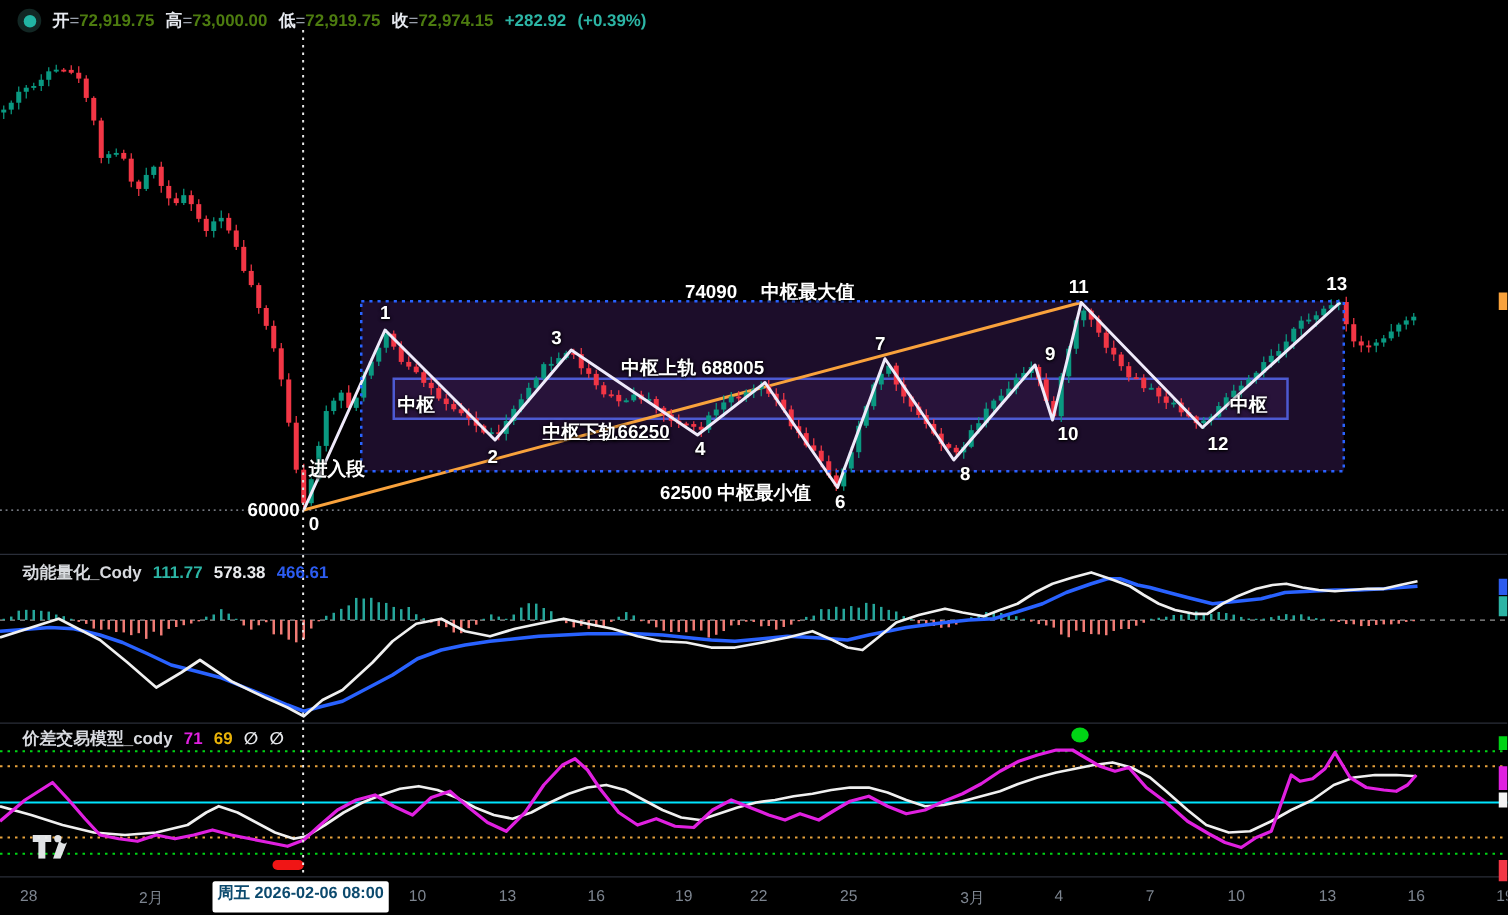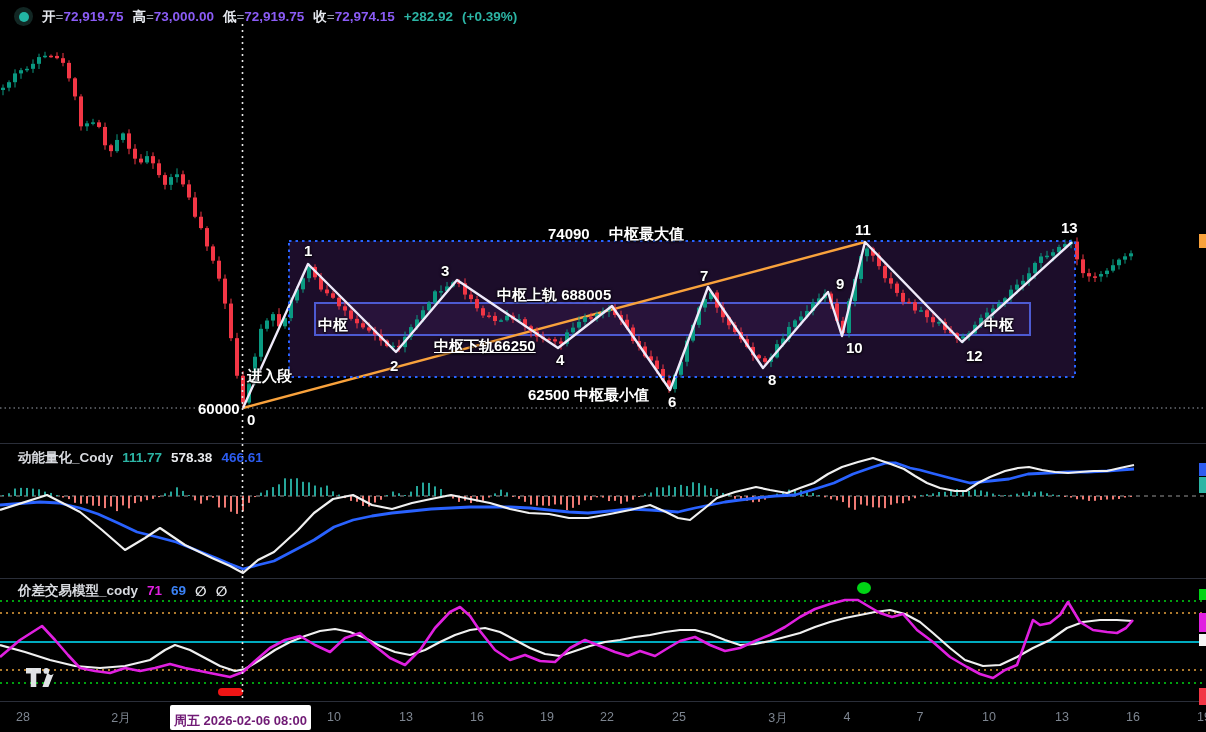"72,919.75" .ohlc-field .val { color: #8b5cf6 -> #4d7c0f }
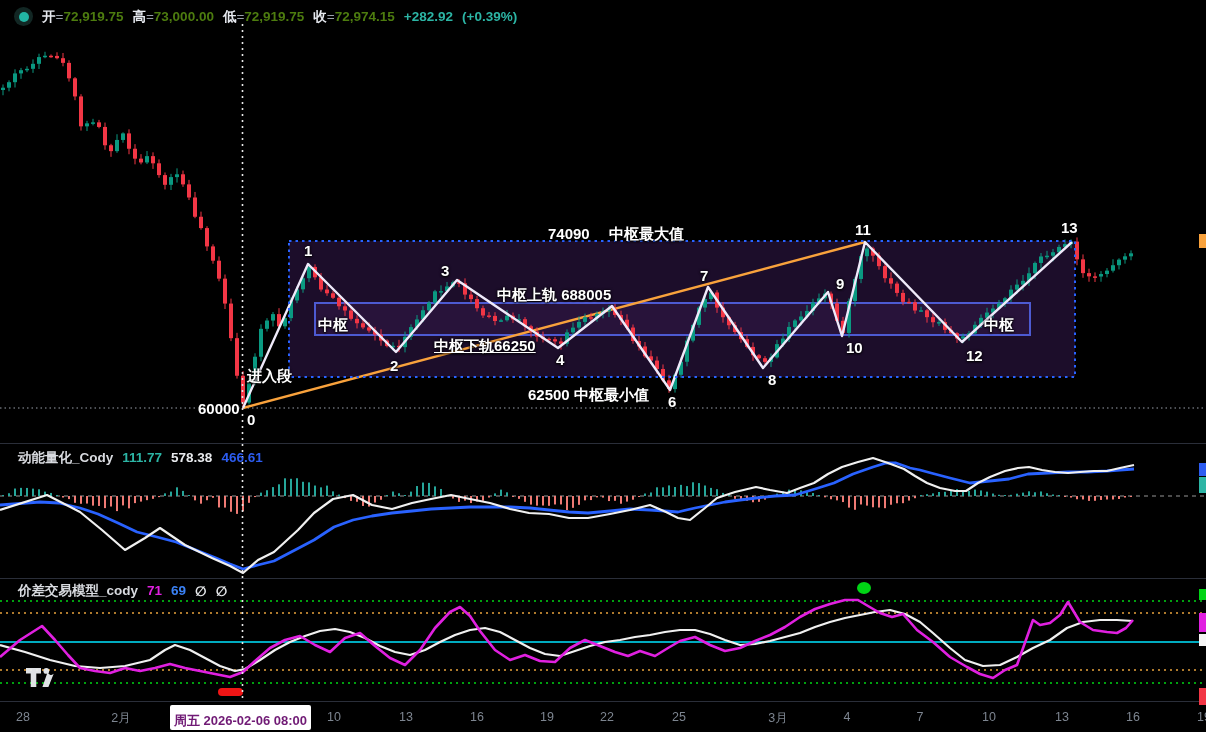"69" span { color: #3b82f6 -> #eab308 }
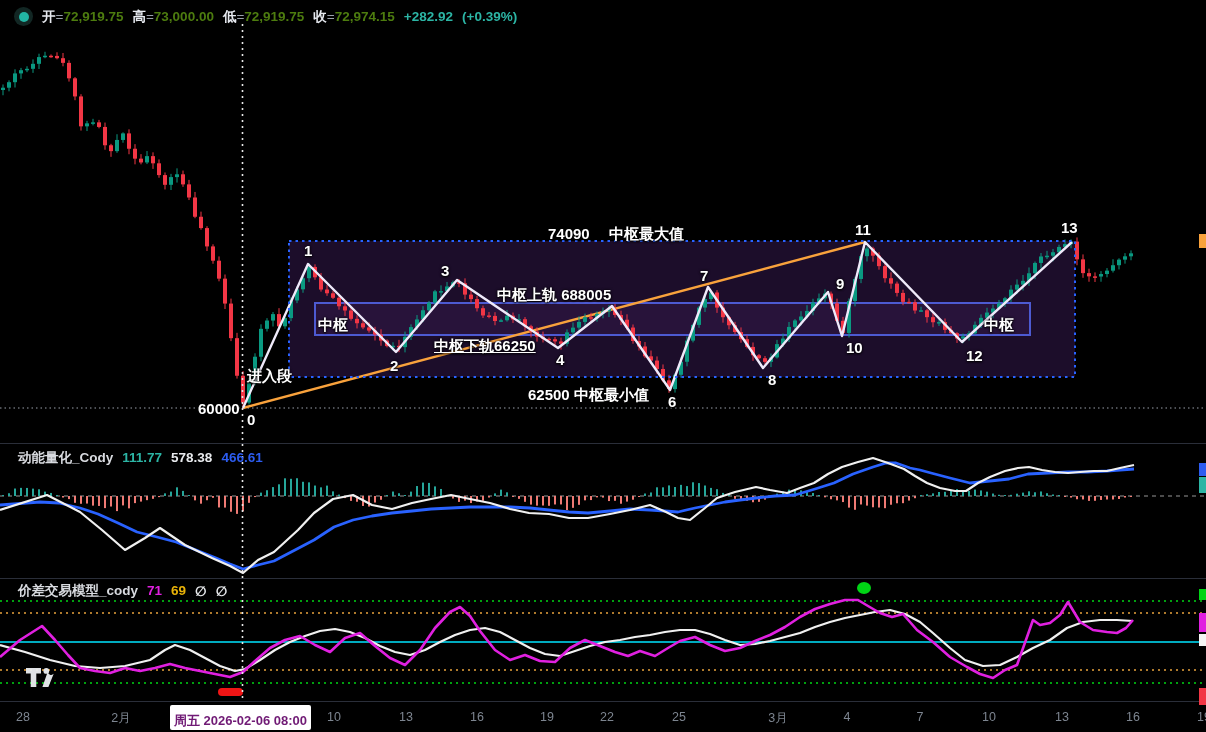"周五 2026-02-06 08:00" #date-tooltip { align-items: flex-end -> flex-start; color: #701a75 -> #0c4a6e }
